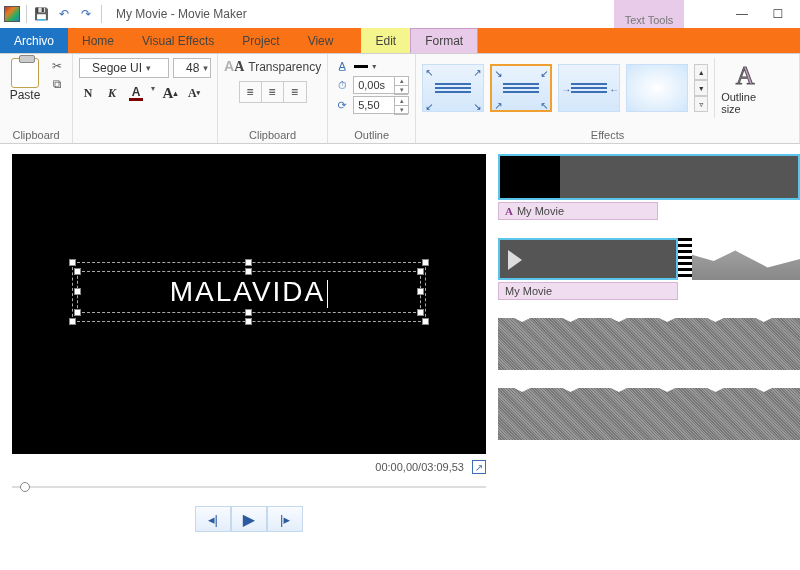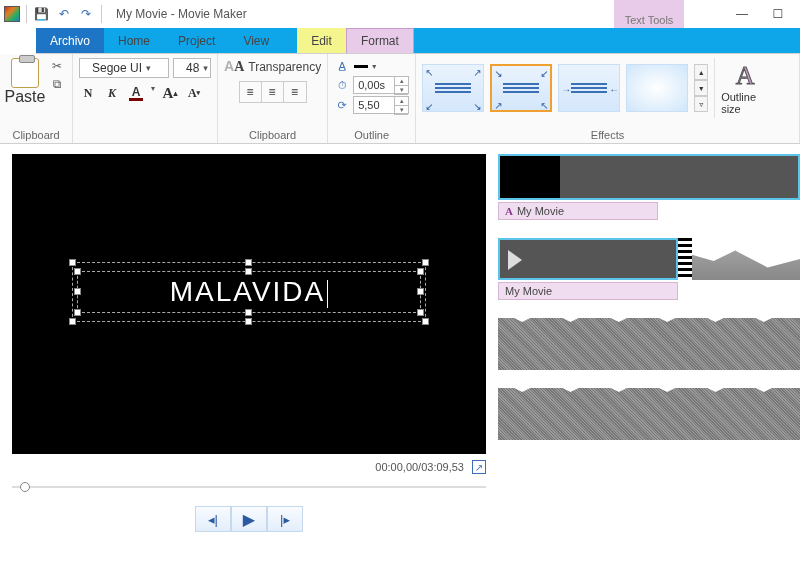"Archivo" .tabbar { background: #0ea5e9 -> #f97316; margin-left: 36px -> none }
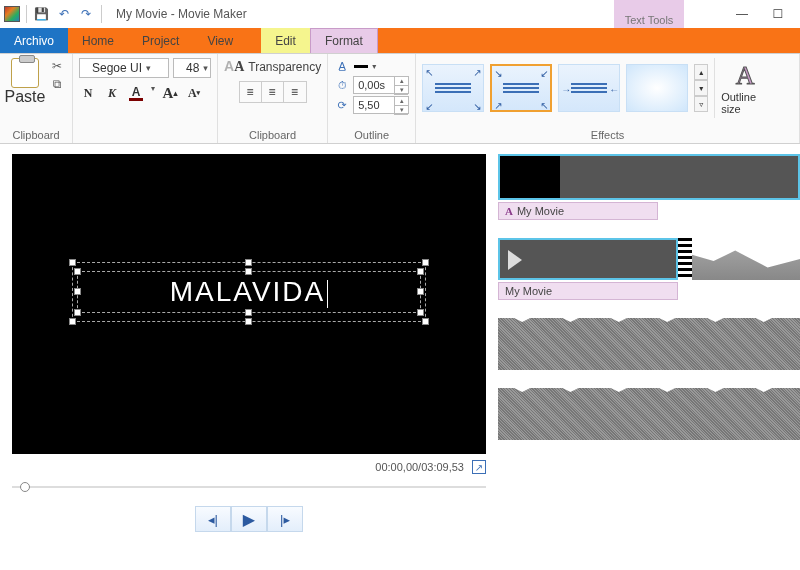"Visual Effects" div.tab { html: none -> <div>Visual Effects</div> }
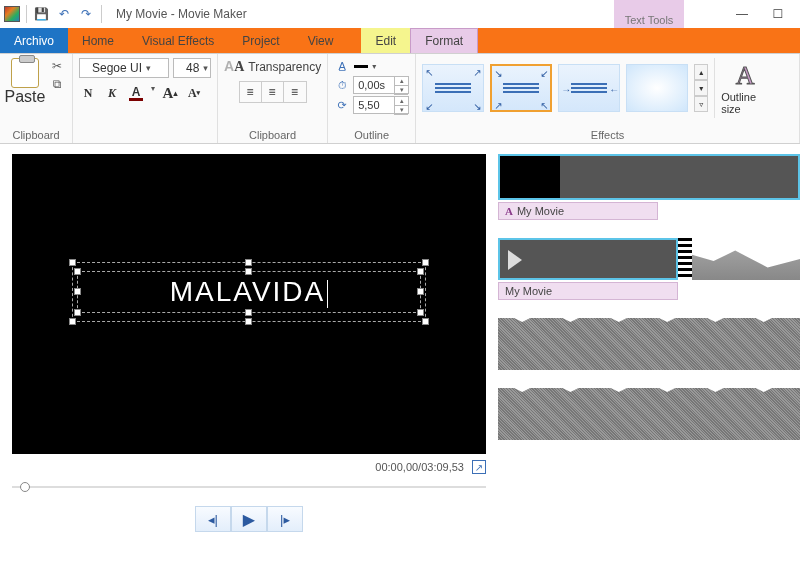"Paste" .big-btn { font-size: 16px -> 12px }
